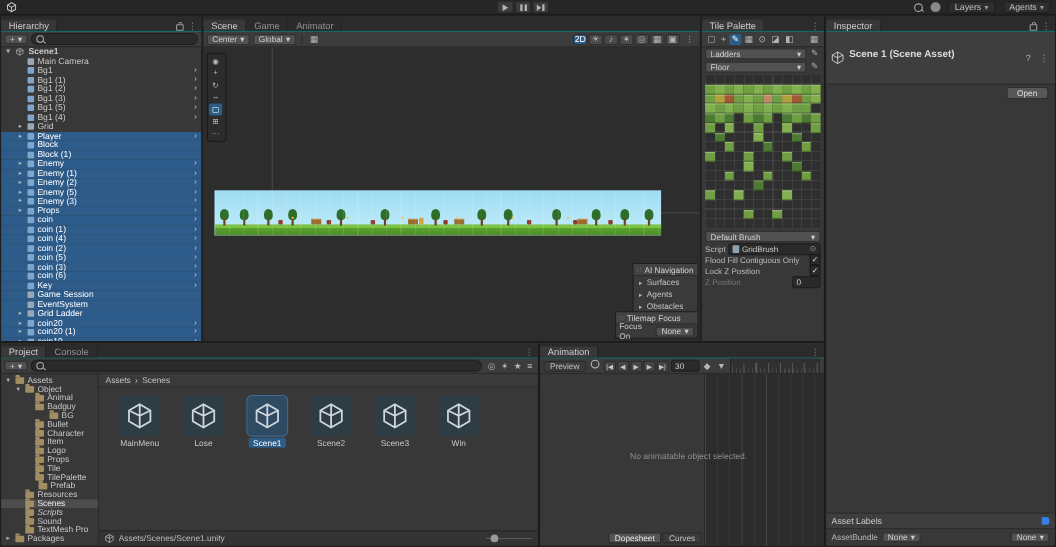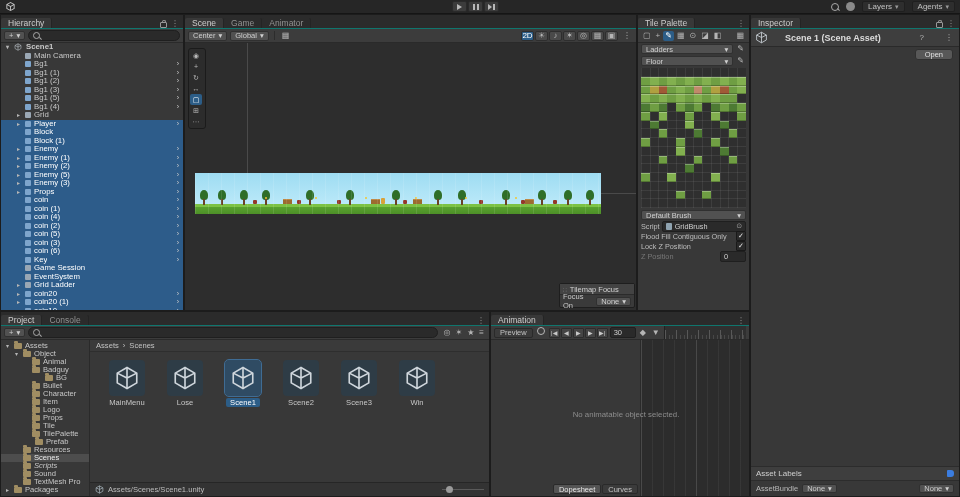"Scene 1 (Scene Asset)" .insp-head { align-items: center -> none; gap: 17px -> 4px; padding: 0 4px -> 15px 4px }
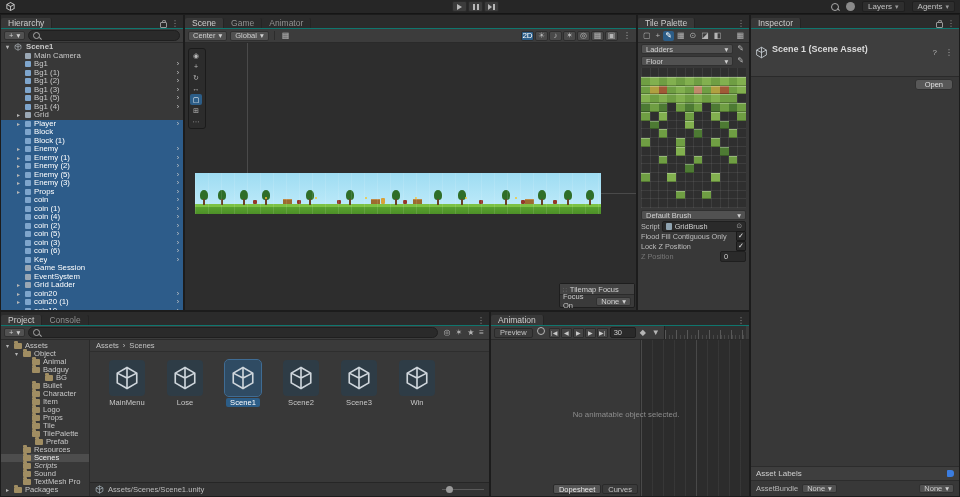"AI Navigation" div.overlay { html: none -> <div> <div> <span>∷</span> <span>AI Navigation</span> </div> <div> <div> <span>▸</span> <span>Surfaces</span> </div> <div> <span>▸</span> <span>Agents</span> </div> <div> <span>▸</span> <span>Obstacles</span> </div> </div> </div> }
